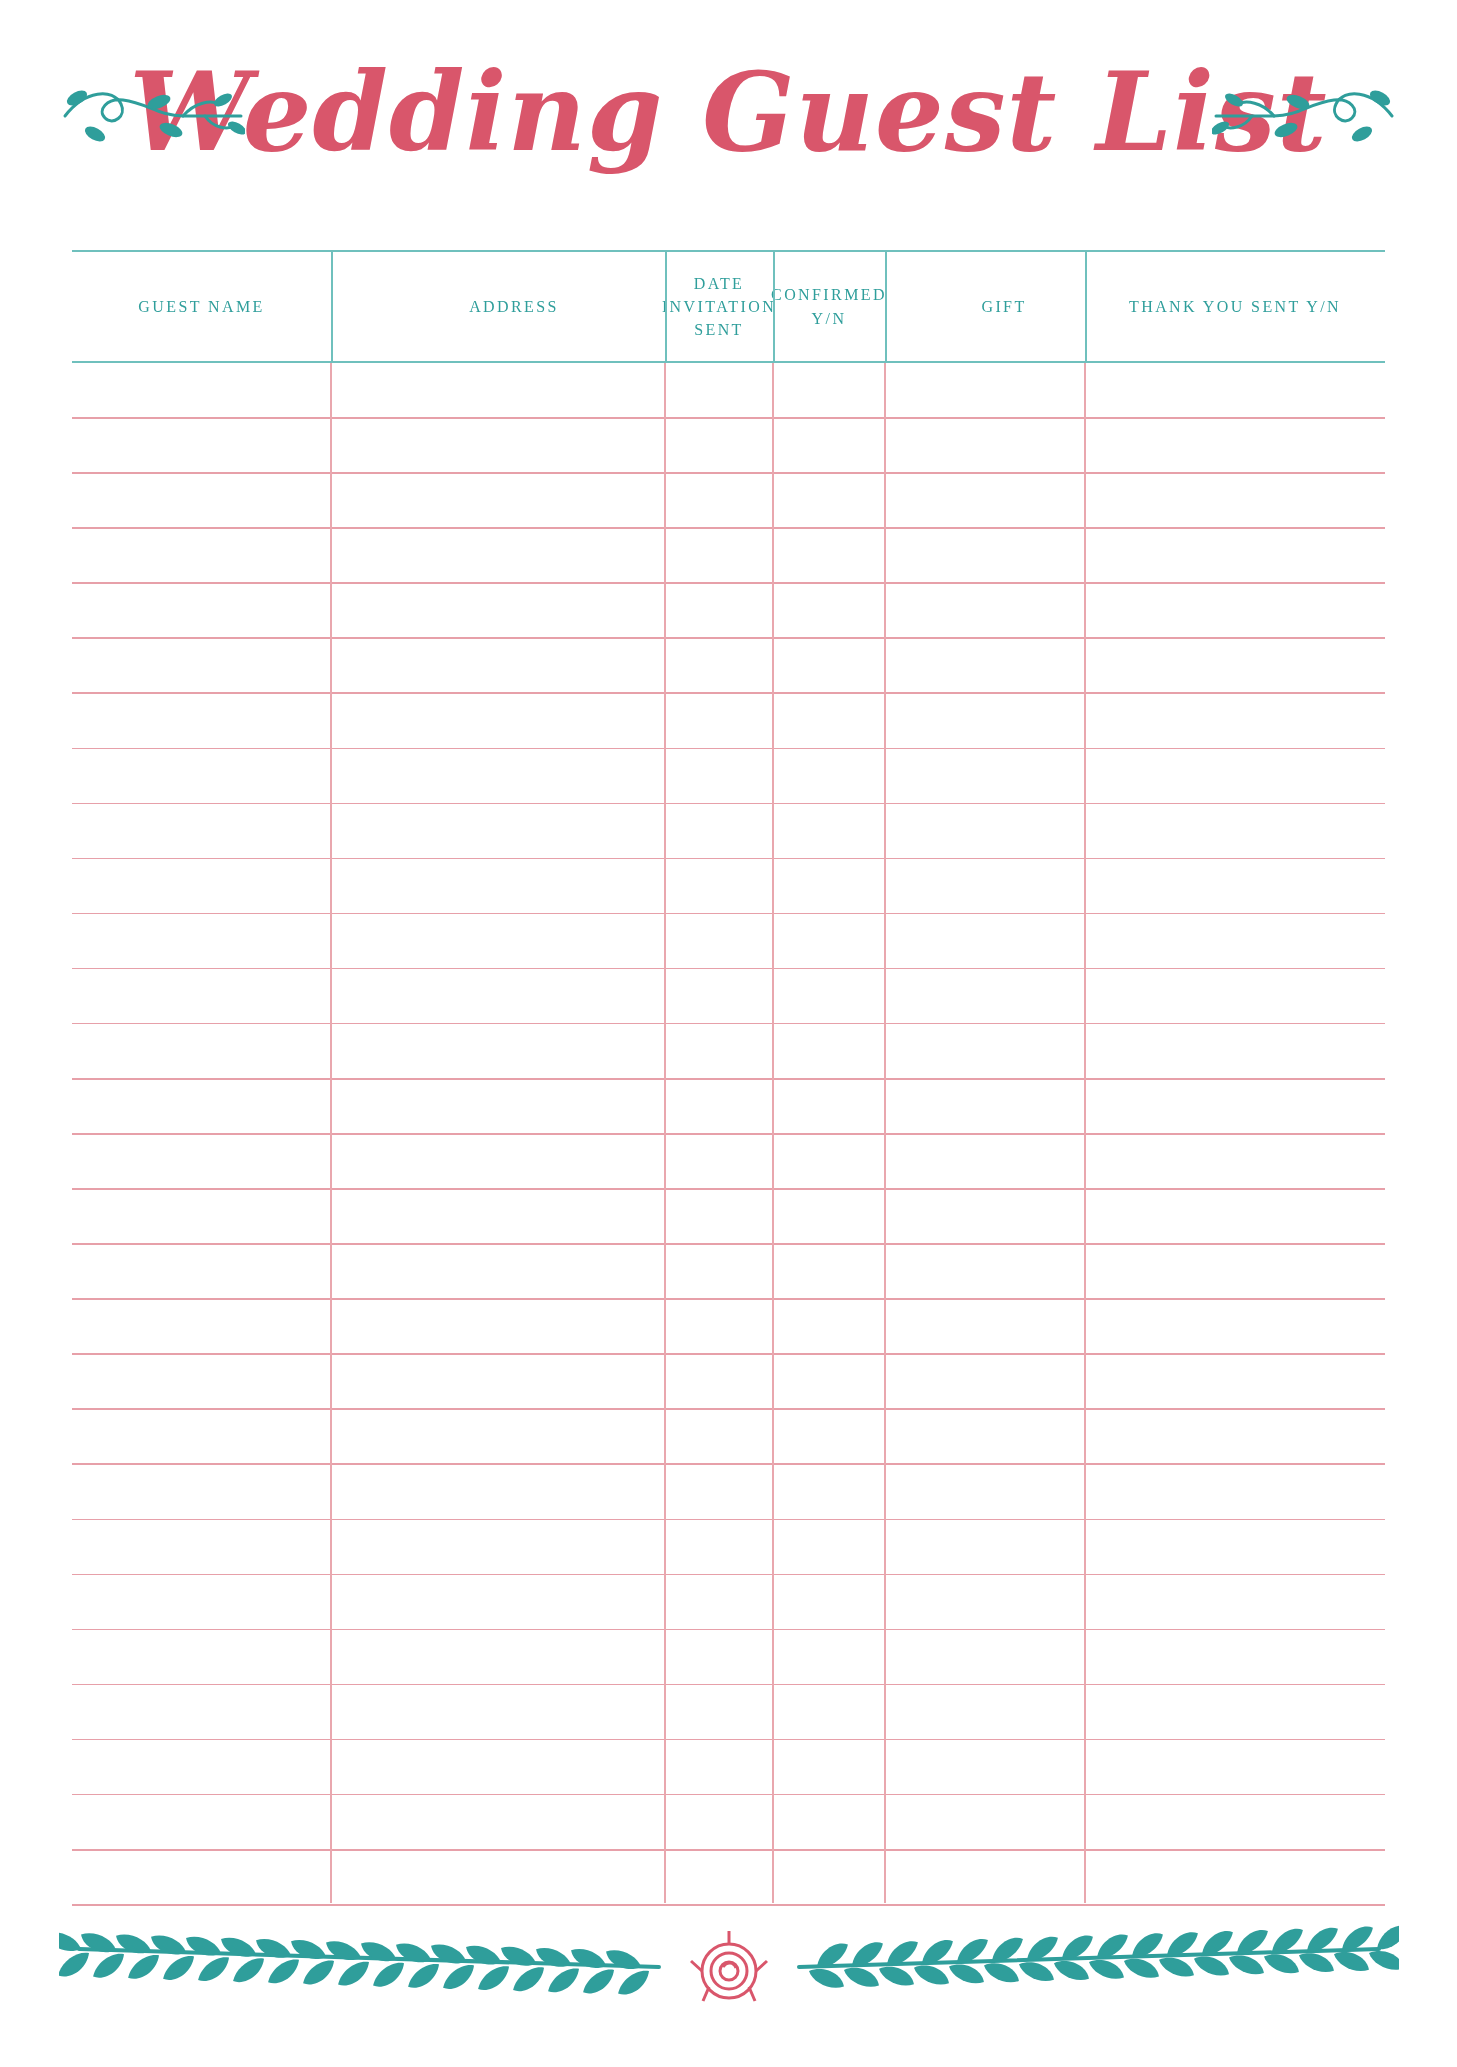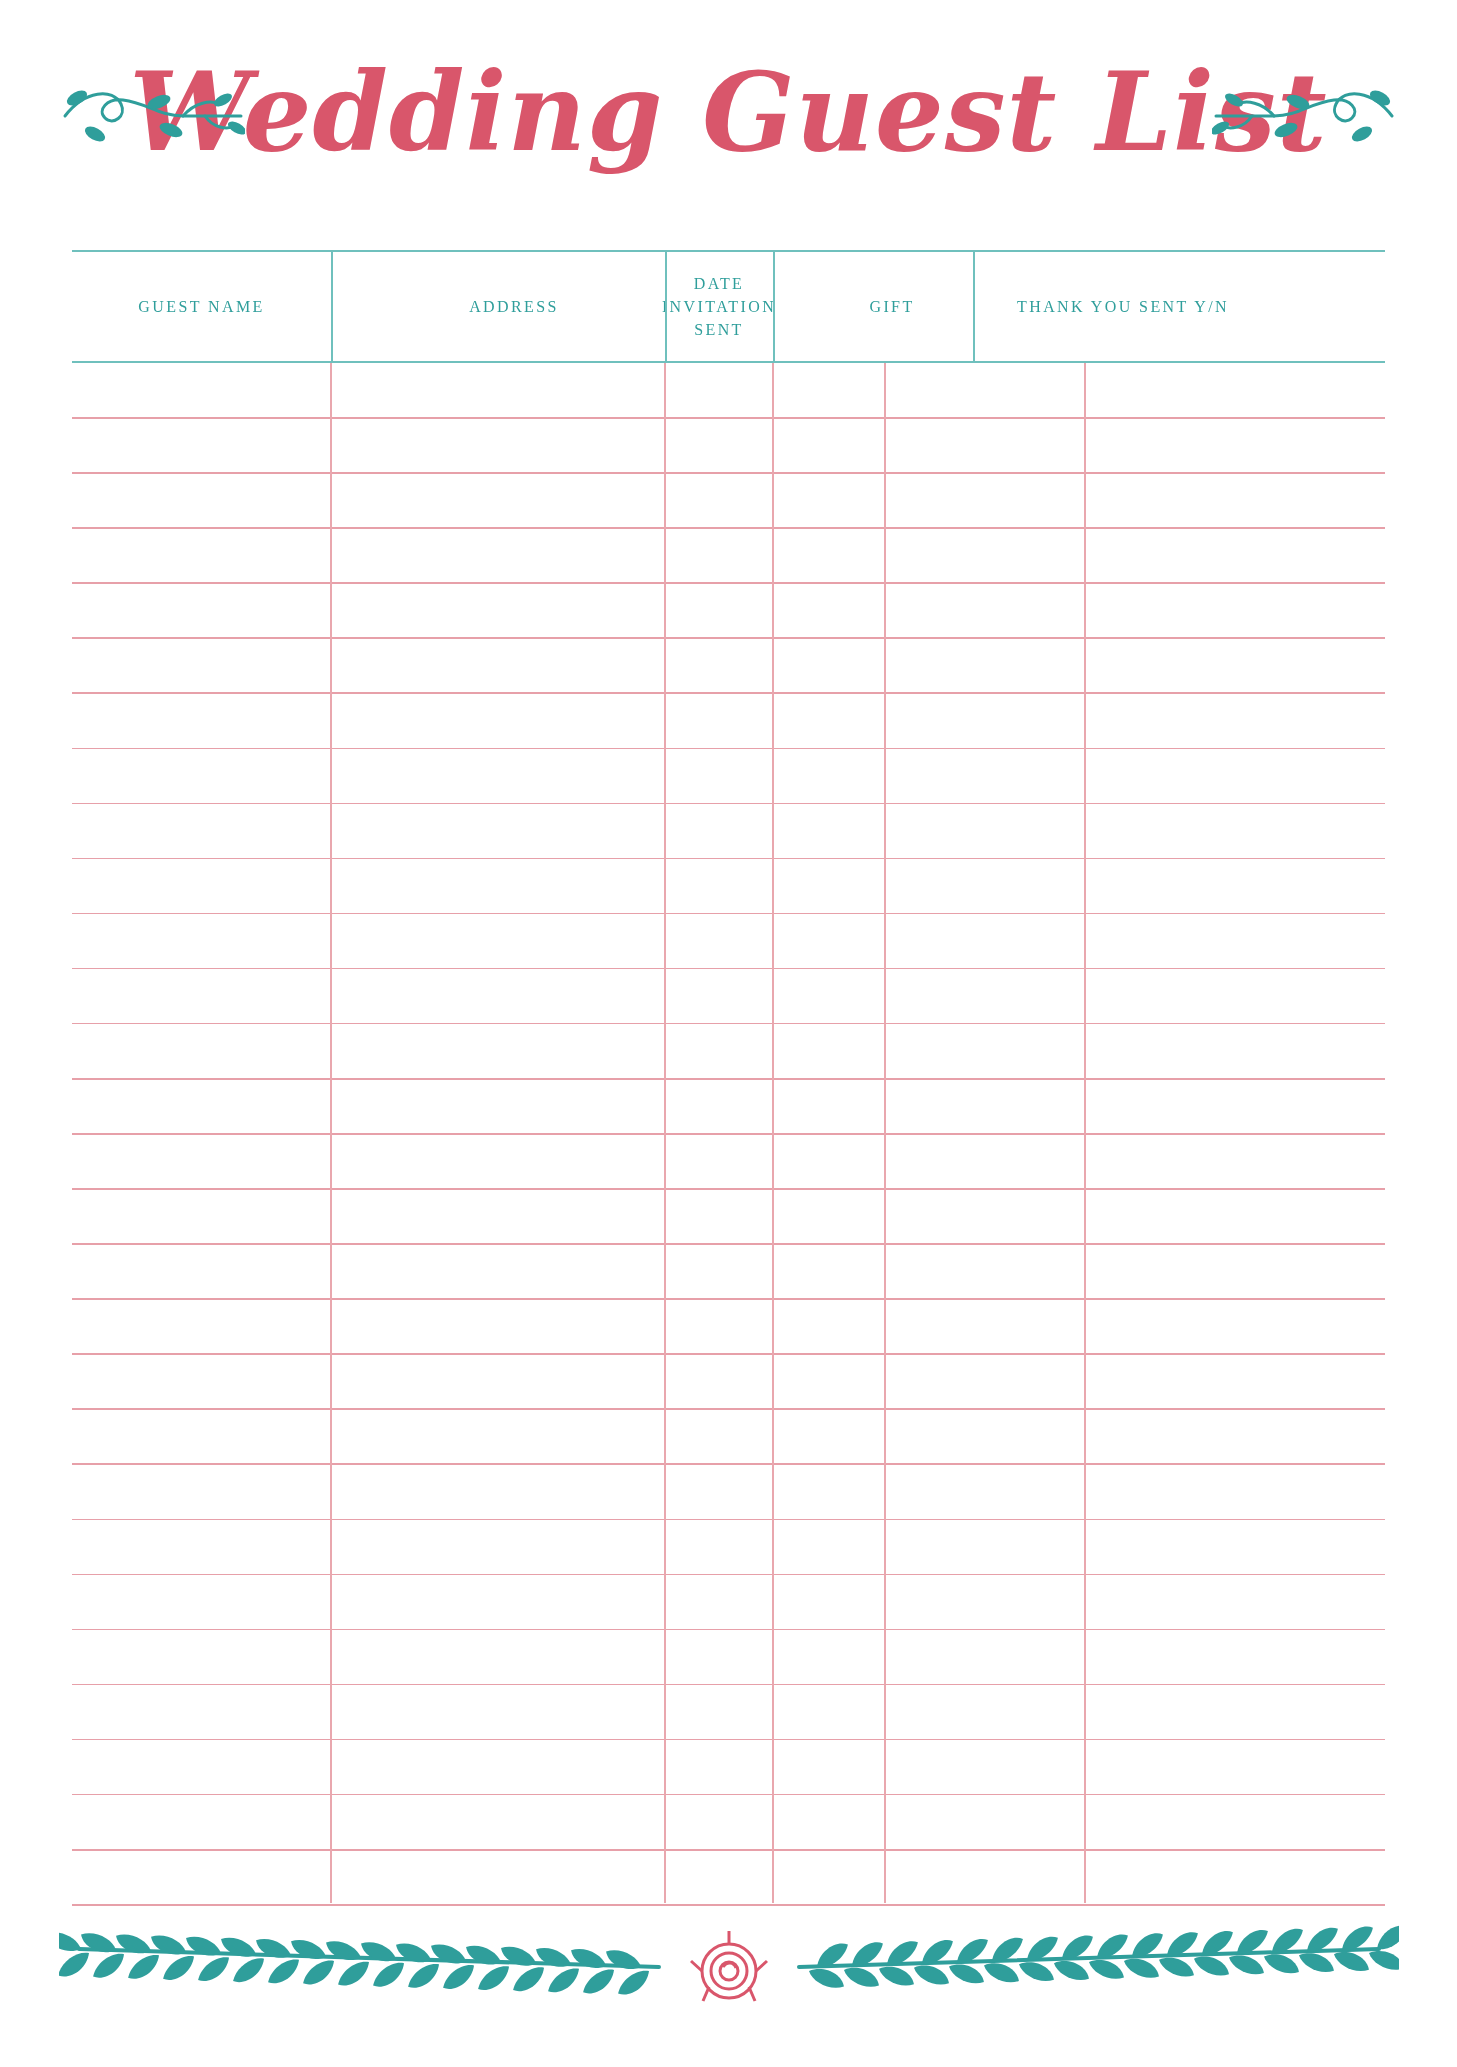"CONFIRMED Y/N" div.head-cell { html: none -> <div>CONFIRMED Y/N</div> }
